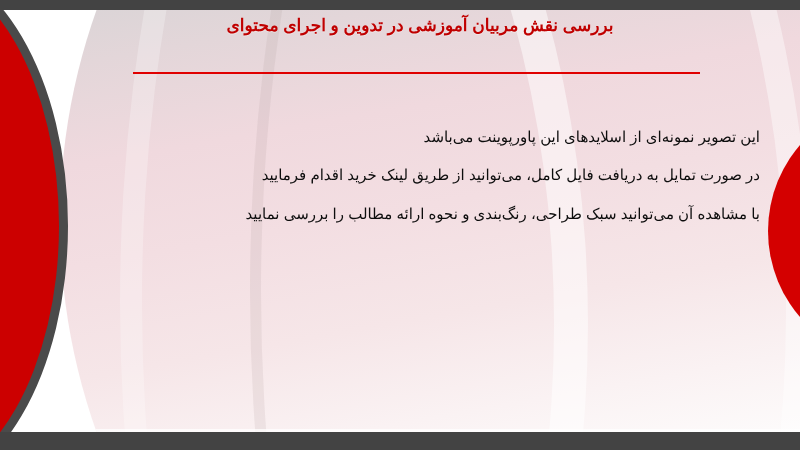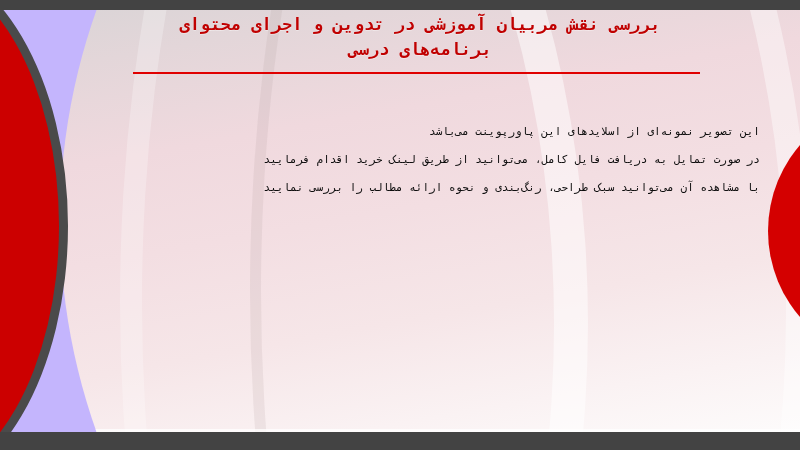"بررسی نقش مربیان آموزشی در" #slide { background: #c4b5fd -> #ffffff; font-family: Liberation Mono, monospace -> Liberation Sans, sans-serif }
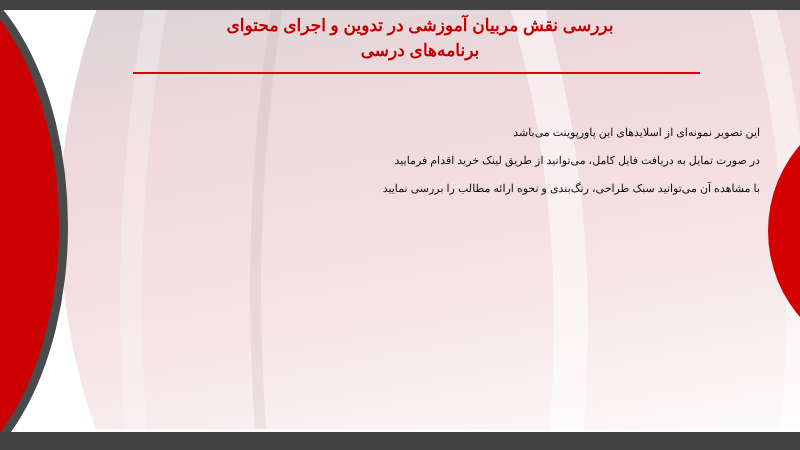"برنامه‌های درسی" div { html: <div>برنامه‌های درسی</div> -> none }
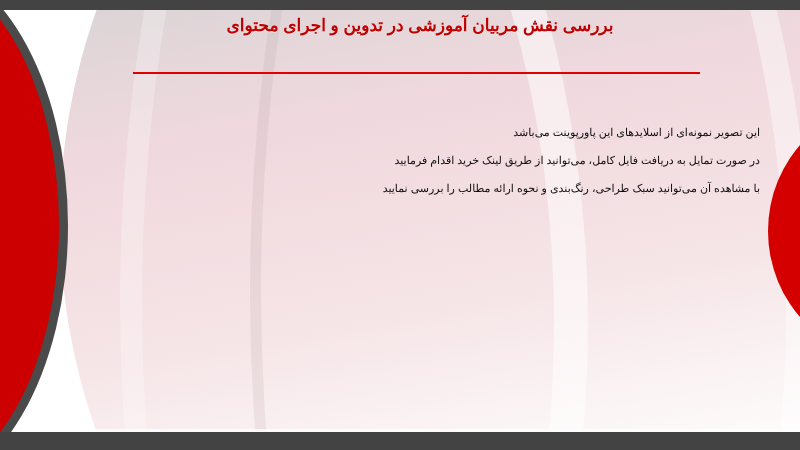"این تصویر نمونه‌ای از اسلایدهای" #body { font-size: 11px -> 15px }
